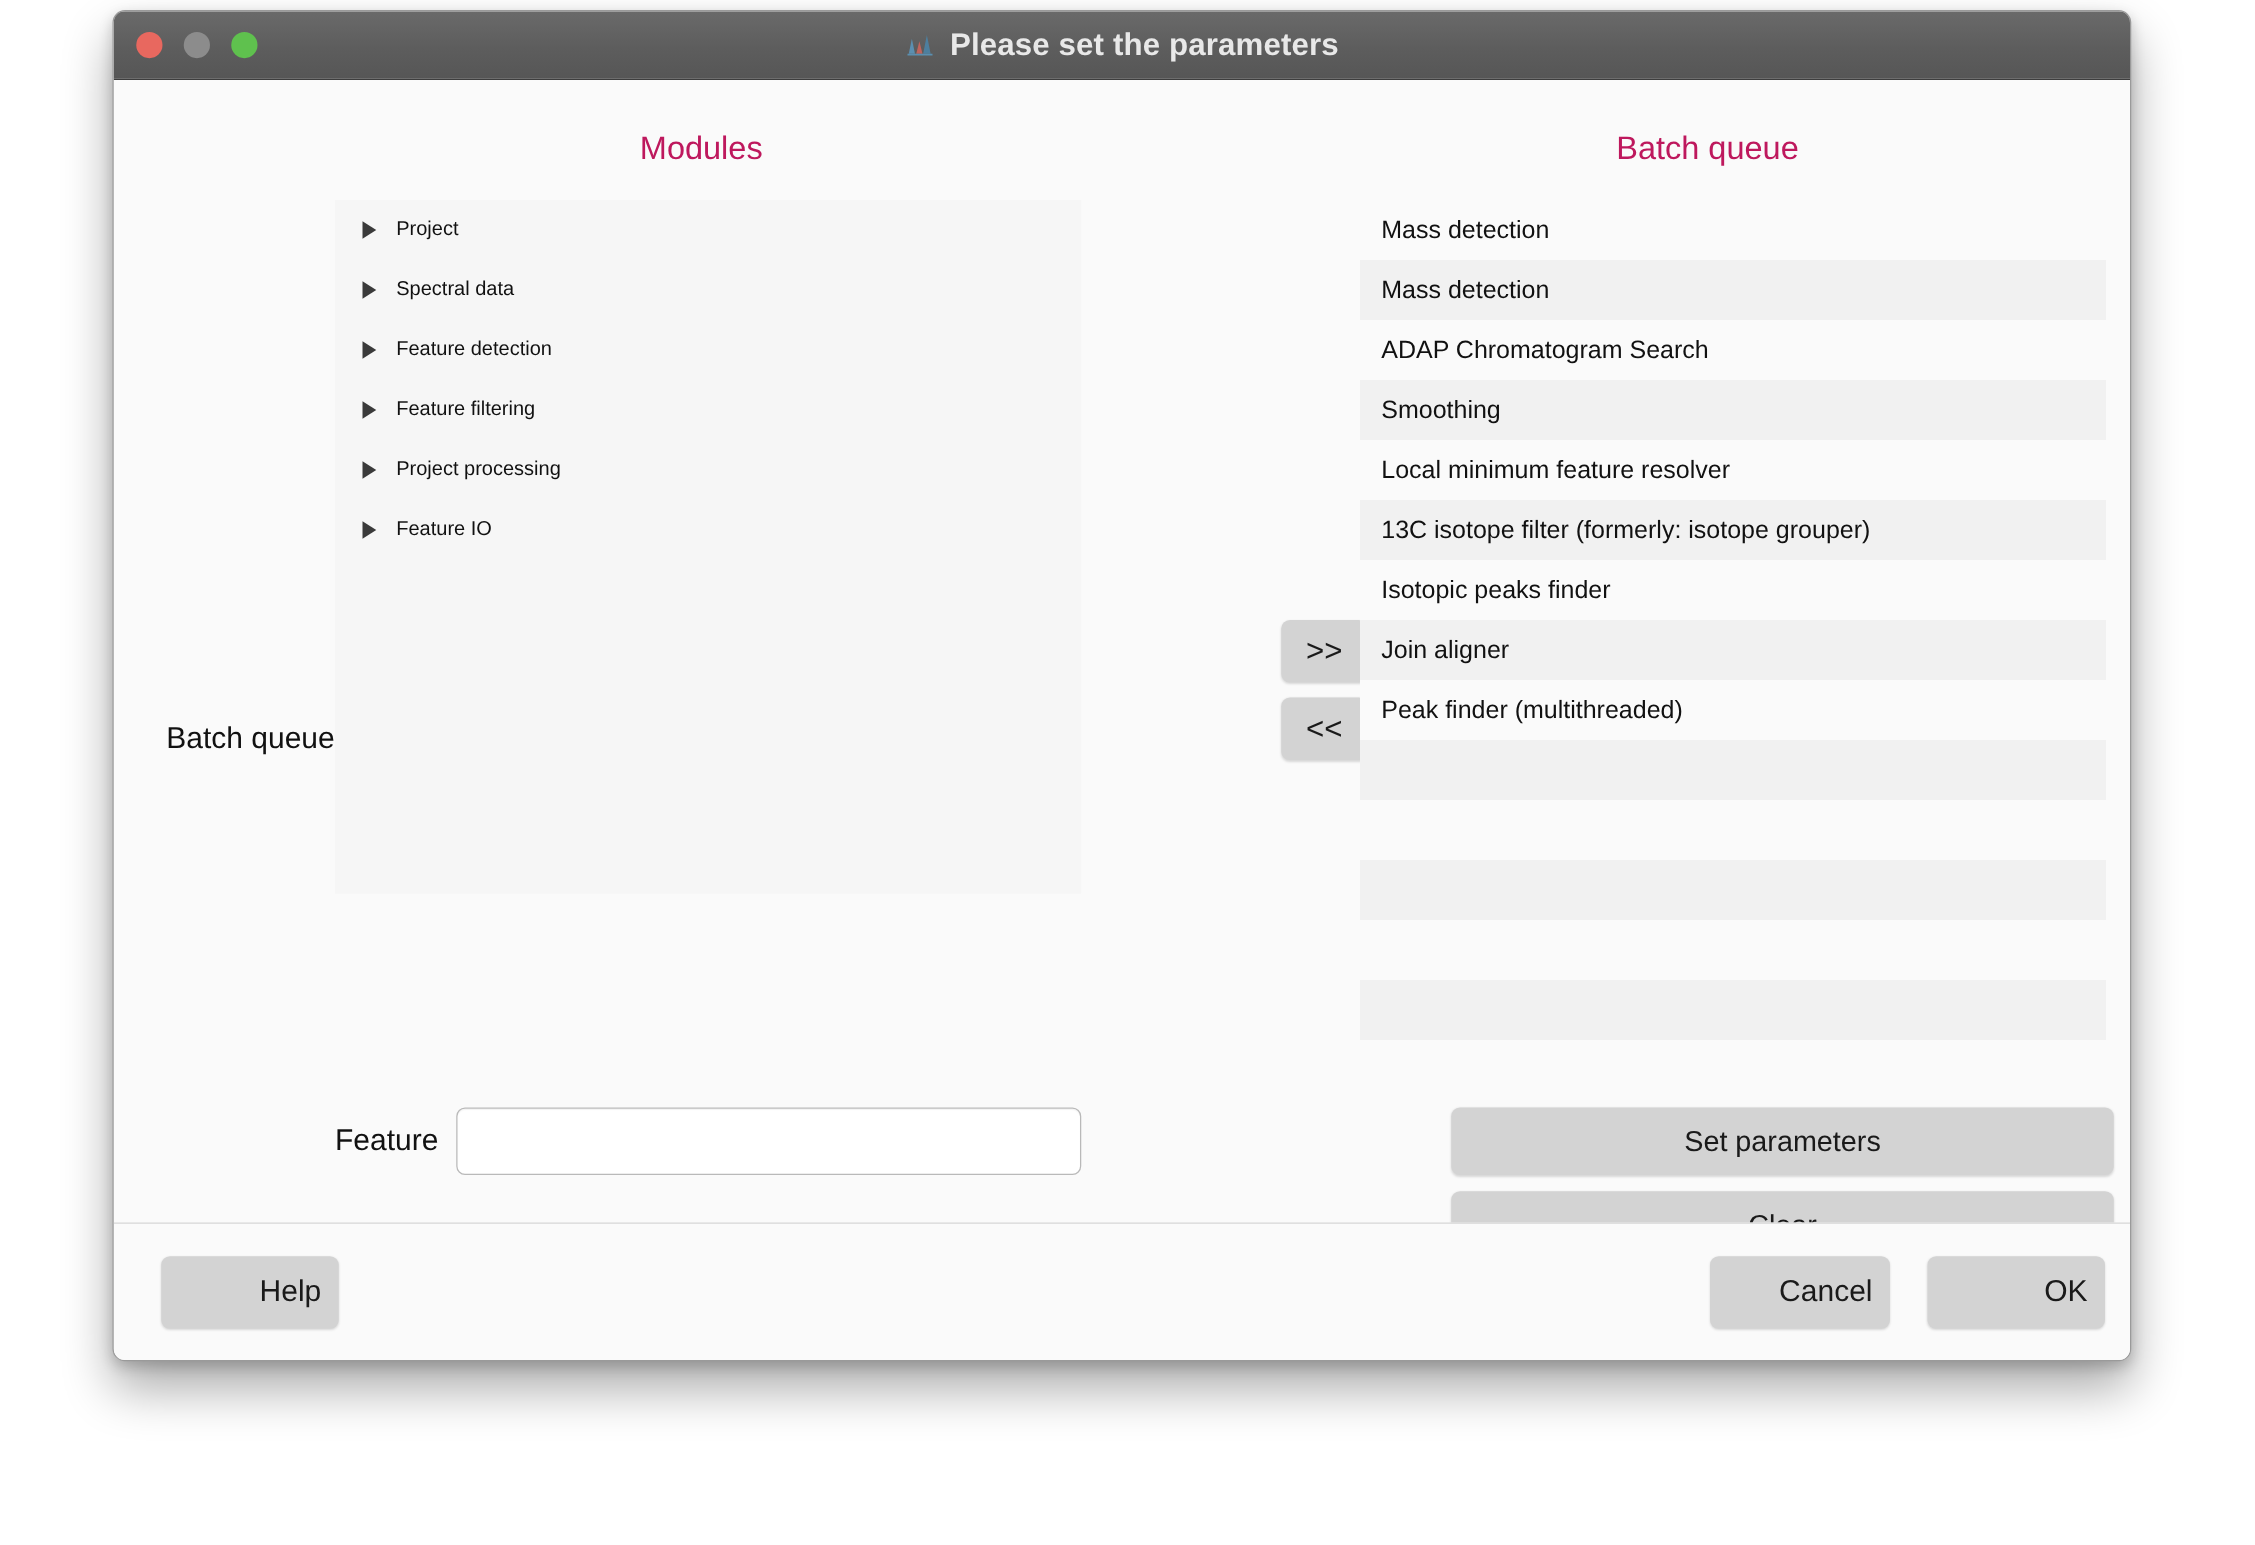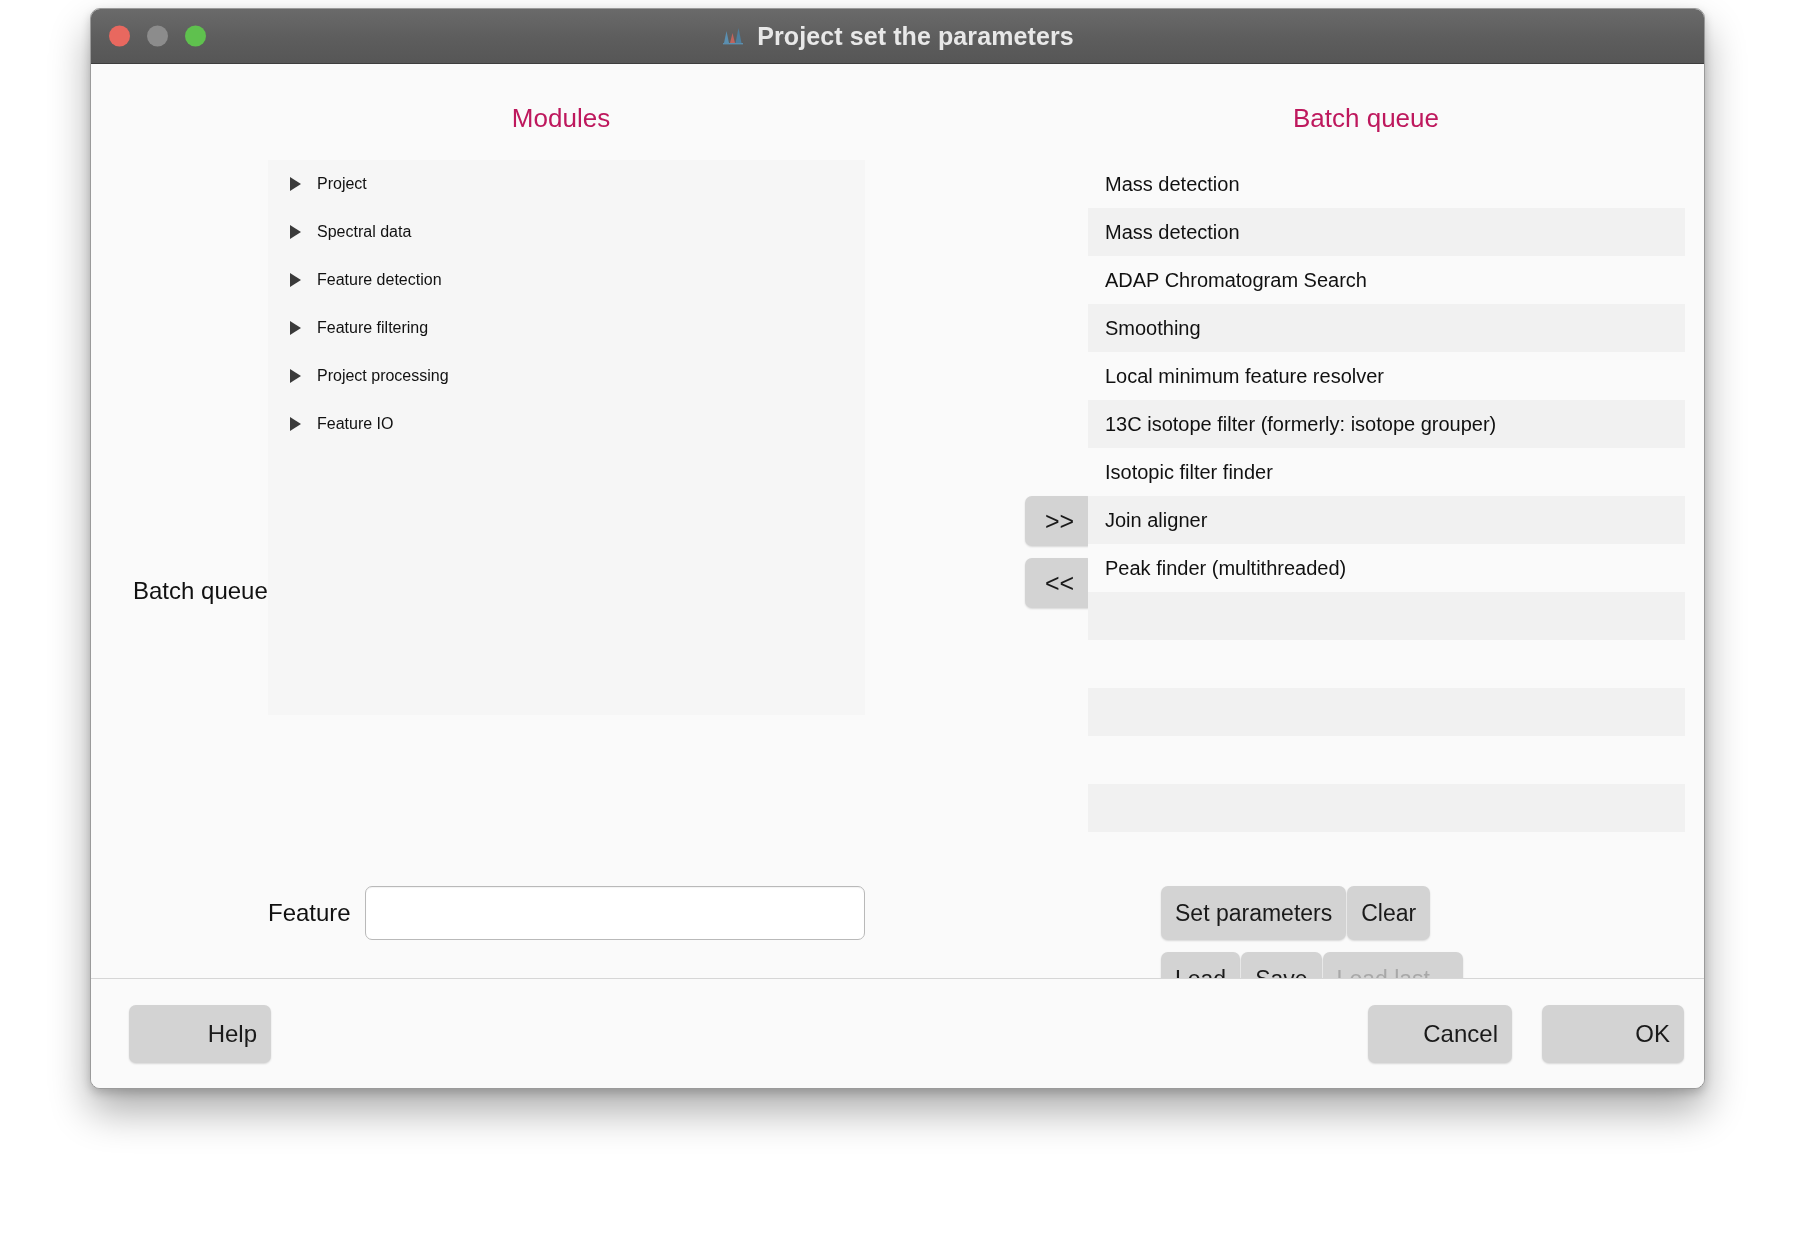"Project set the parameters" span.title-text { text: Project -> Please }
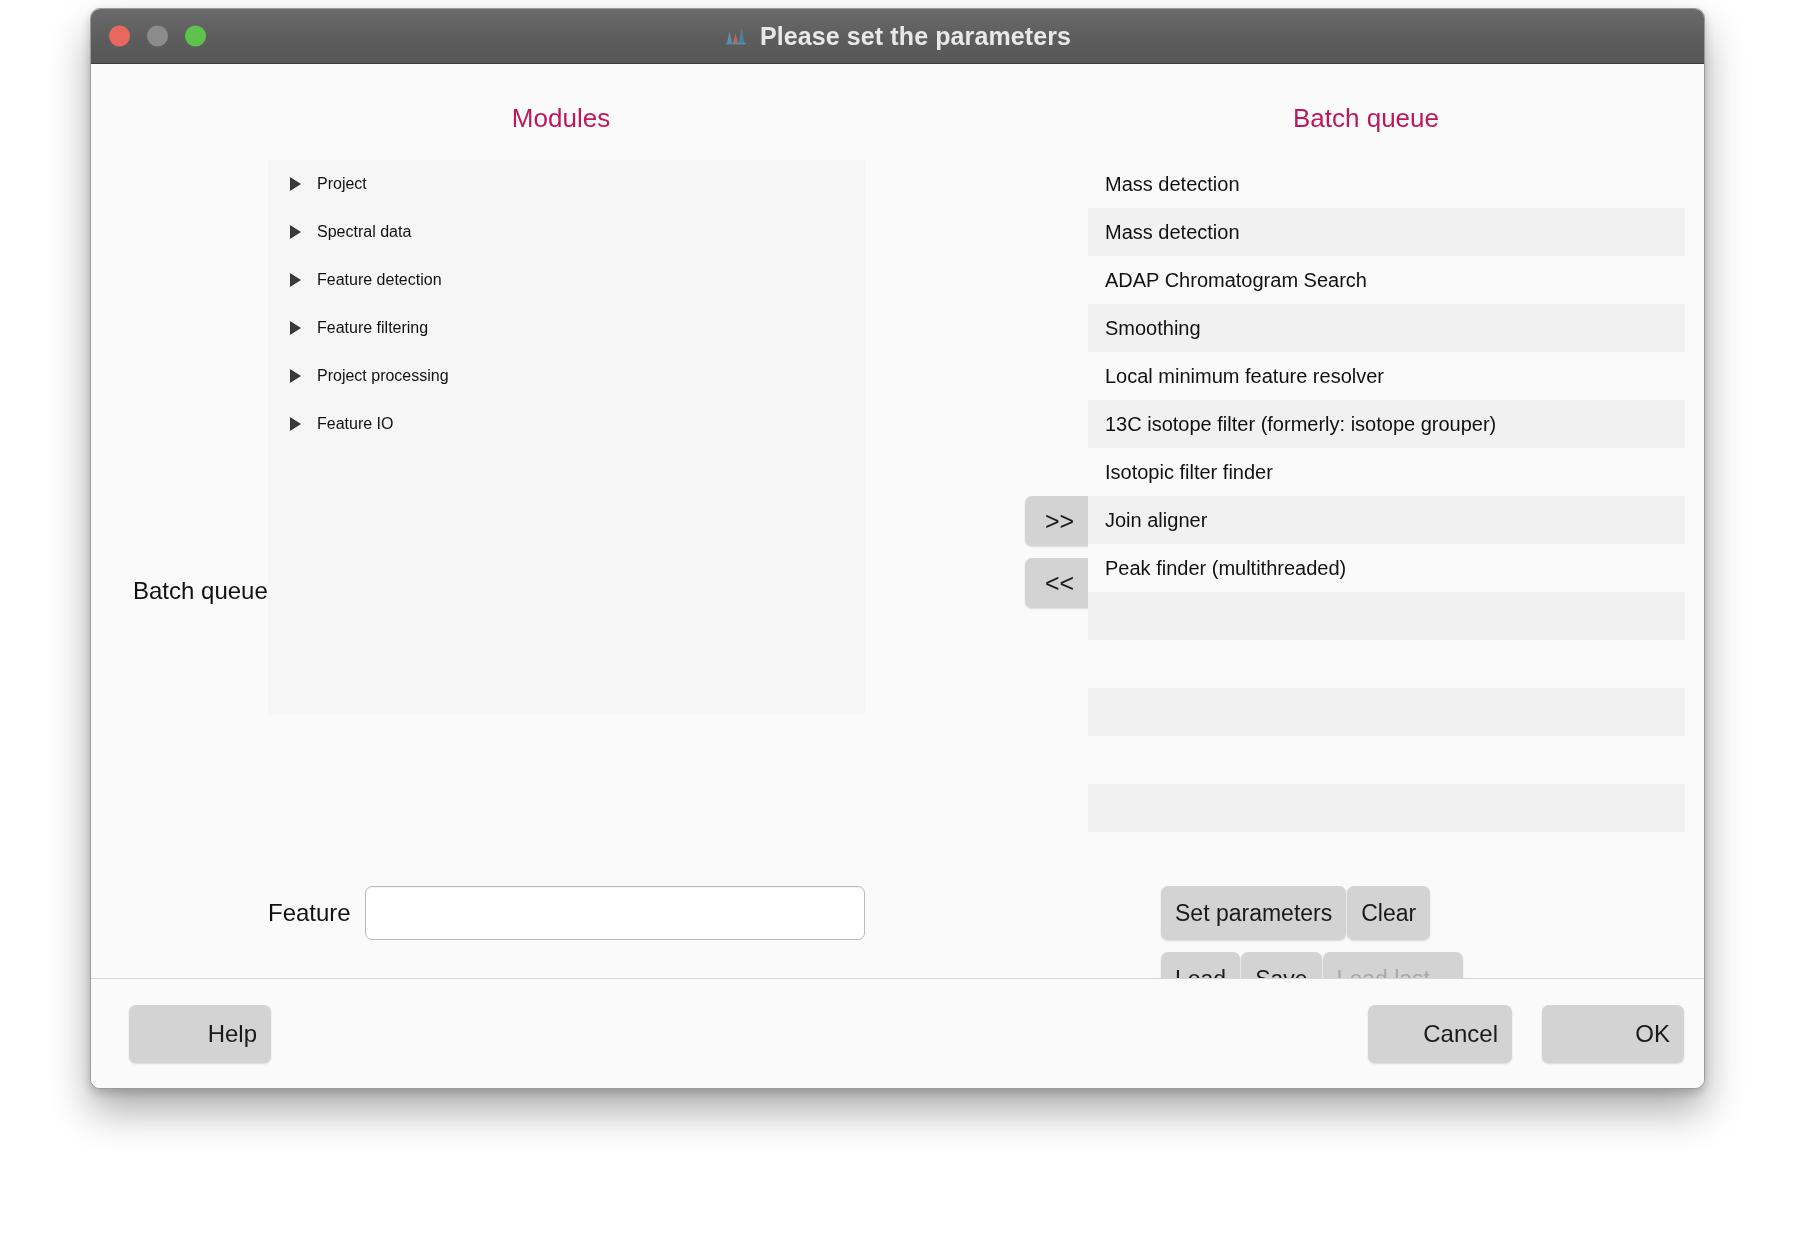"Isotopic filter finder" div.queue-row { text: filter -> peaks }
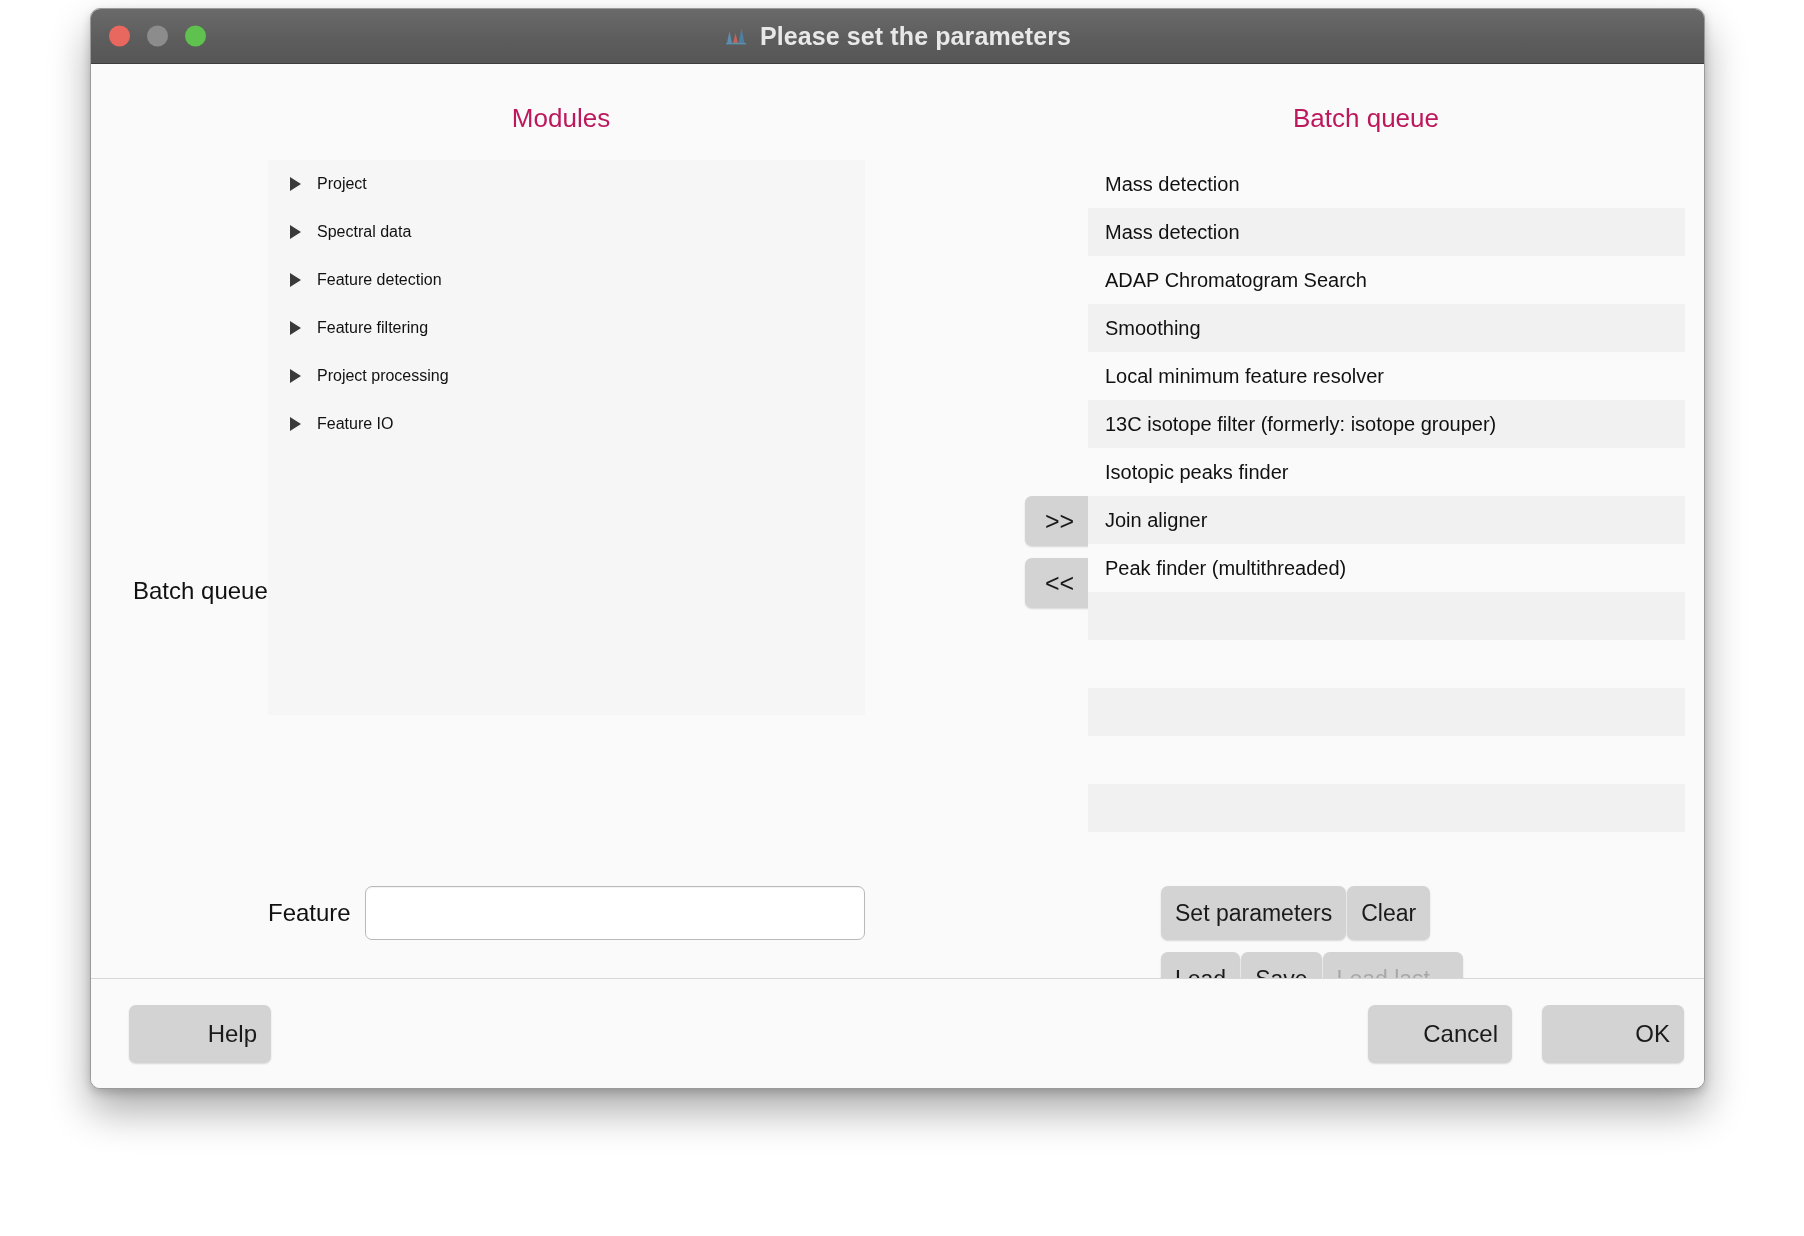"Set parameters" .qa-row { flex-direction: none -> column; gap: 1px -> 13px; justify-content: flex-start -> space-between }
